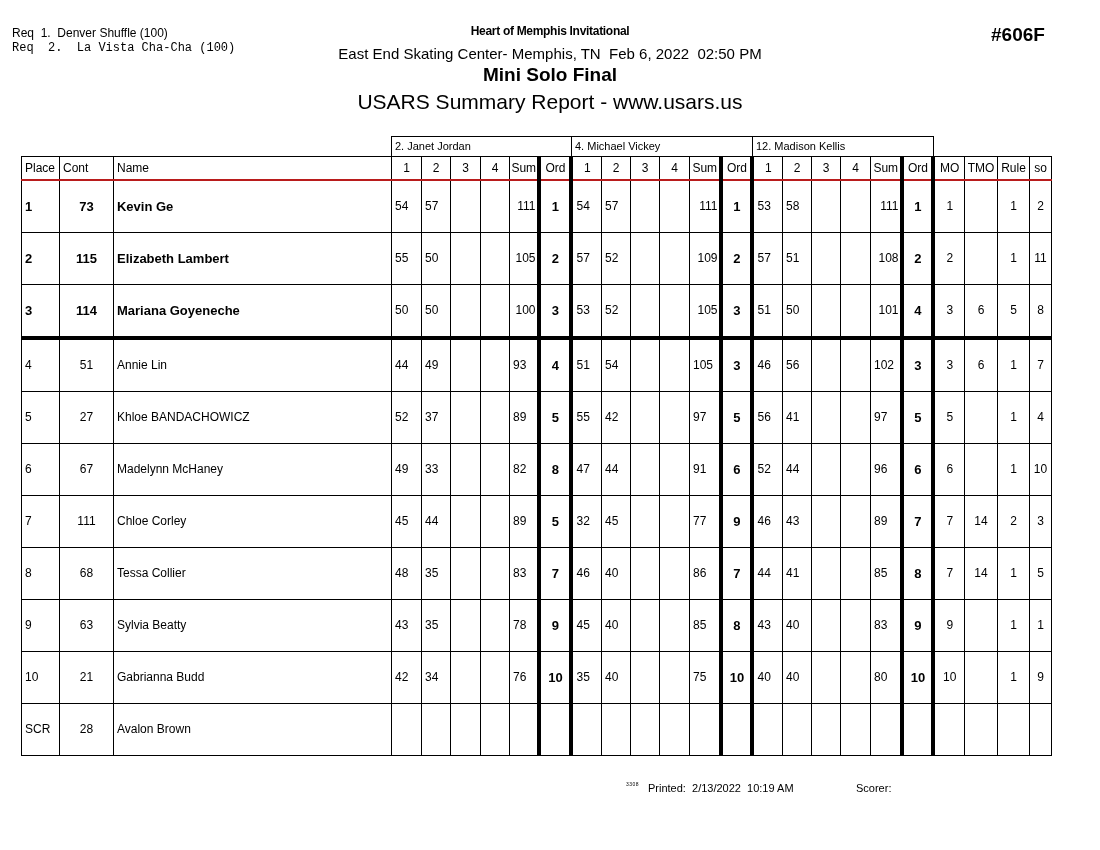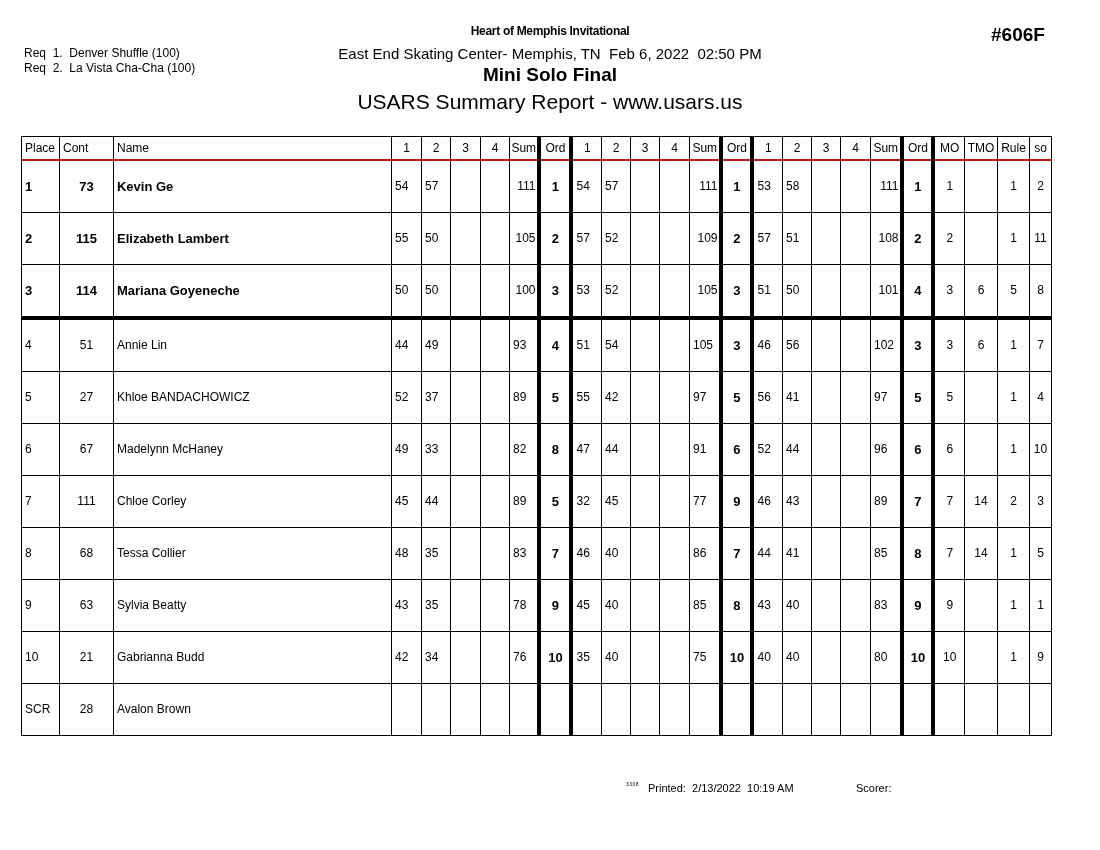"Req 1. Denver Shuffle (100)" .req { left: 24px -> 12px; margin-top: 20px -> none }
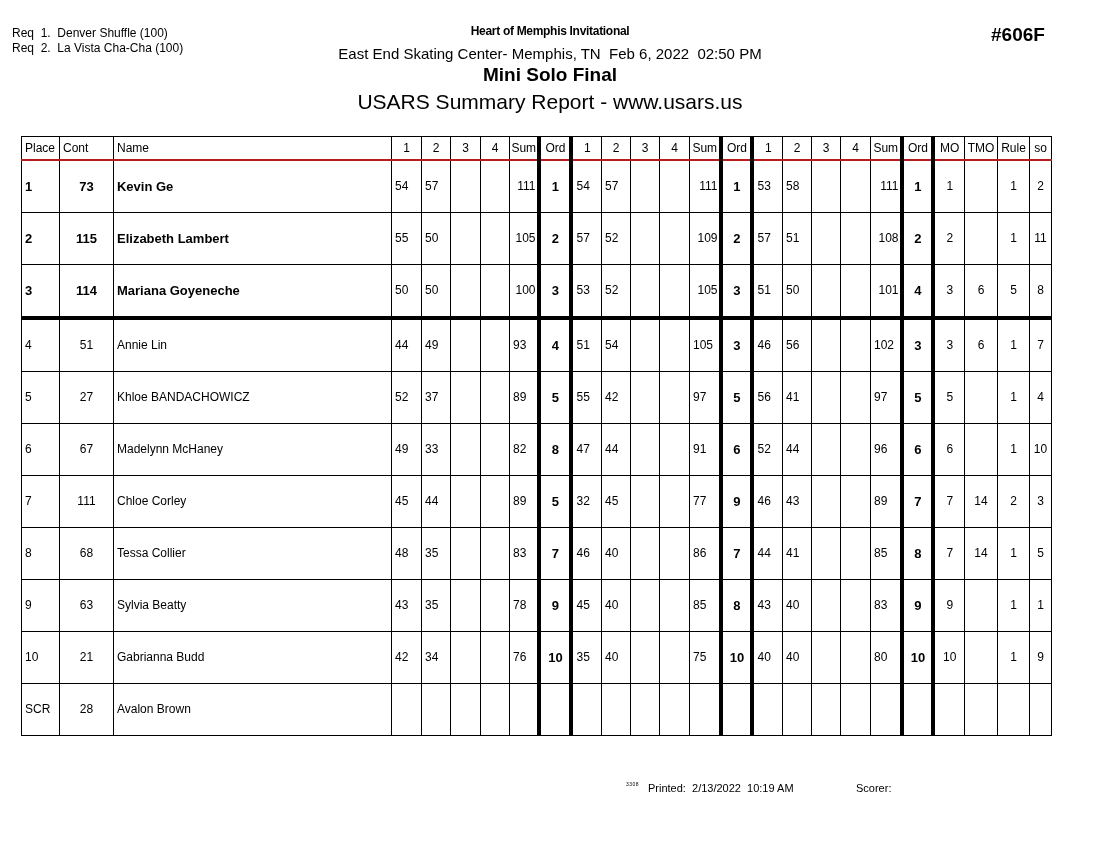"Req 2. La Vista Cha-Cha" div.abs { font-family: none -> Liberation Mono, monospace }
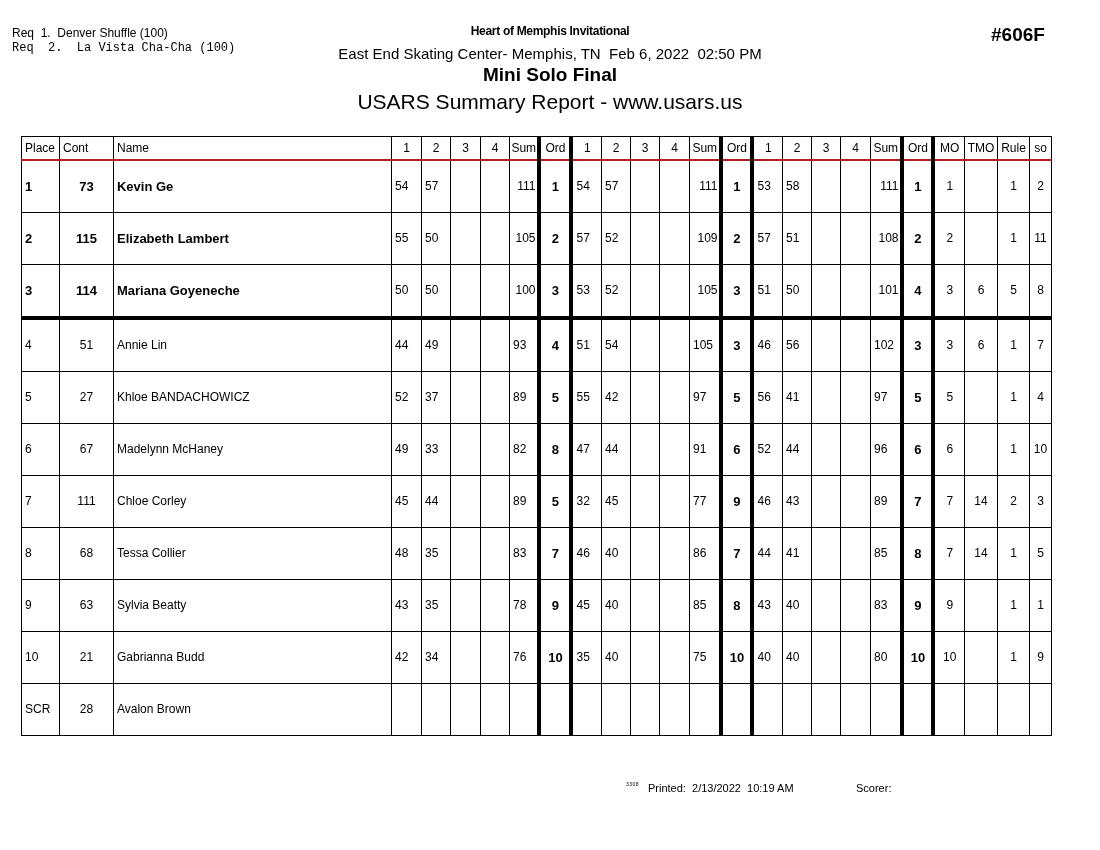"2. Janet Jordan" tr.judgehdr { html: none -> <tr> <td></td> <td>2. Janet Jordan</td> <td>4. Michael Vickey</td> <td>12. Madison Kellis</td> <td></td> </tr> }
